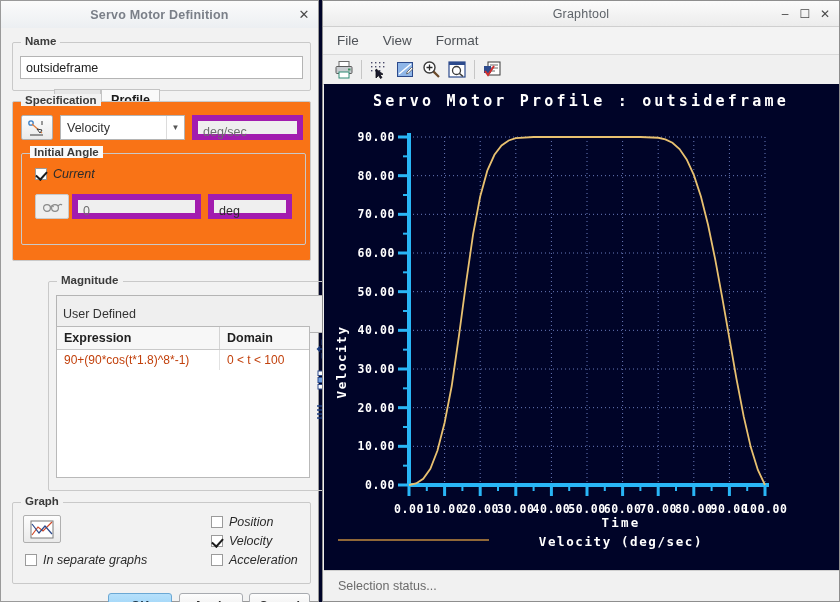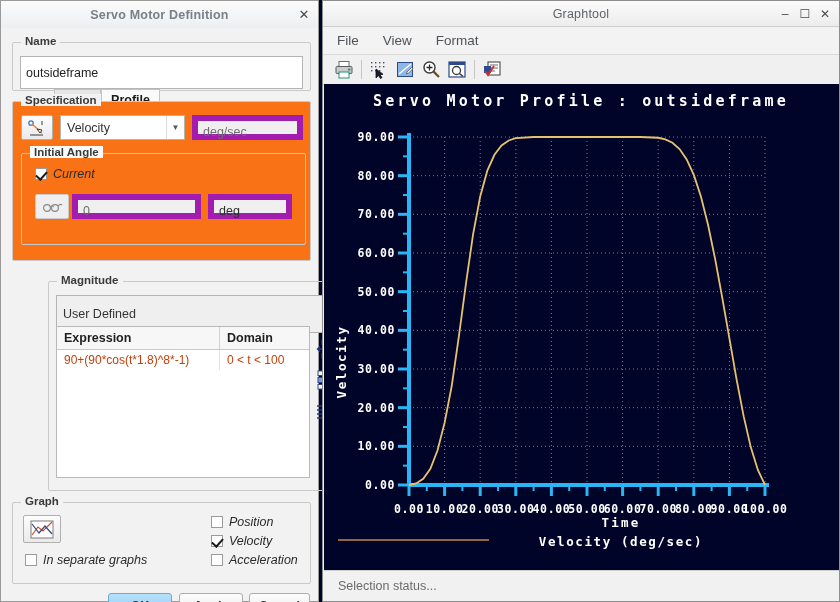"outsideframe" input.txtfield { height: 33px -> 23px }
